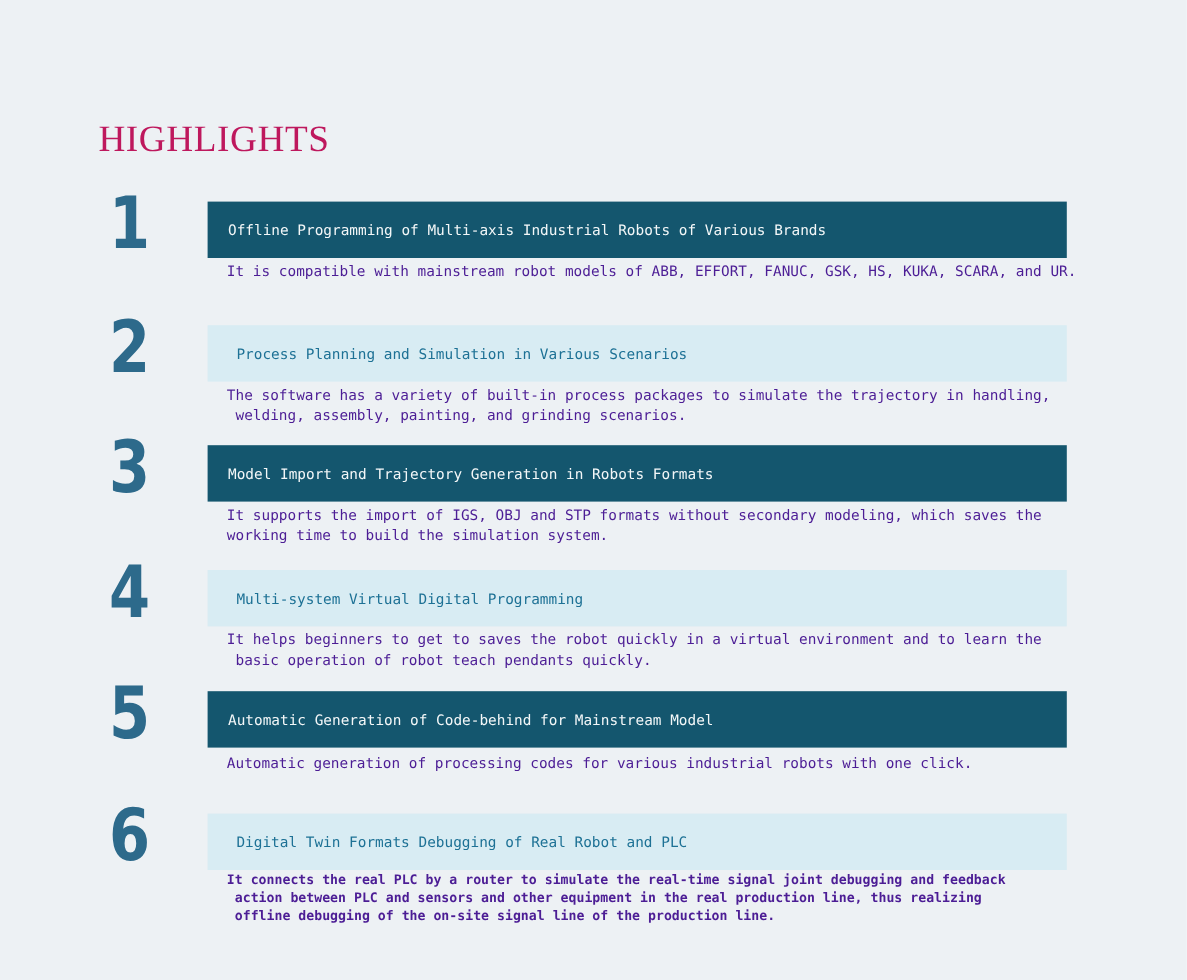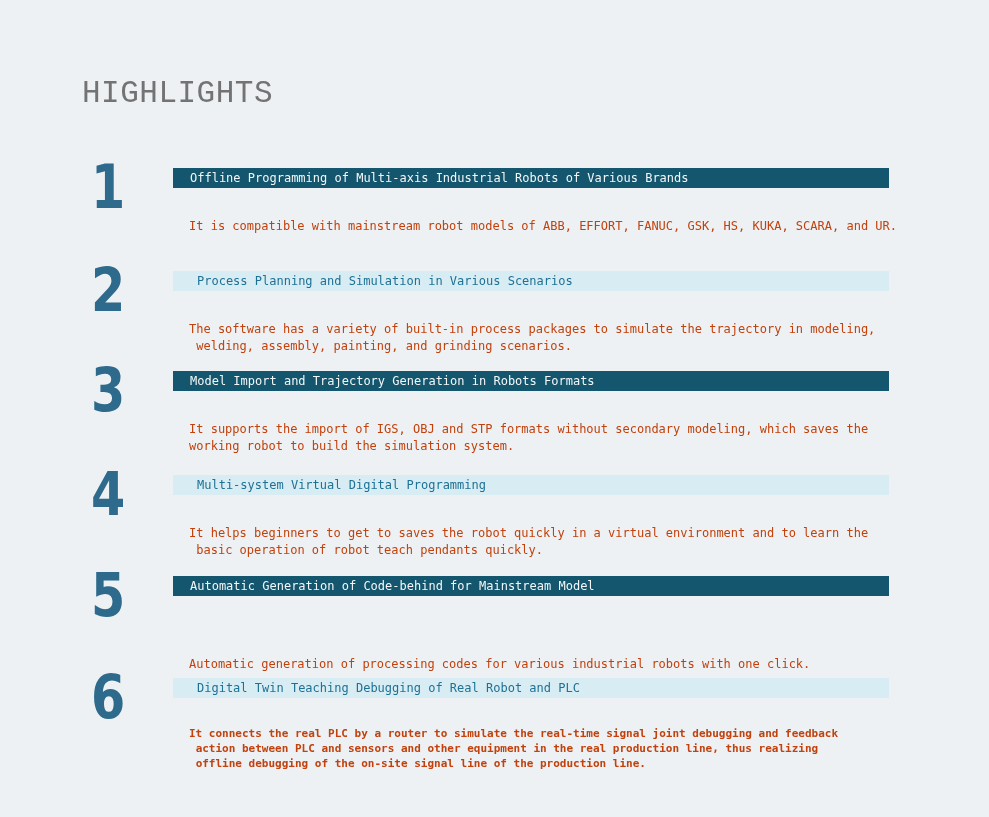"HIGHLIGHTS" .page-title { color: #737373 -> #be185d; font-family: Liberation Mono, monospace -> Liberation Serif, serif; top: 76px -> 98px }
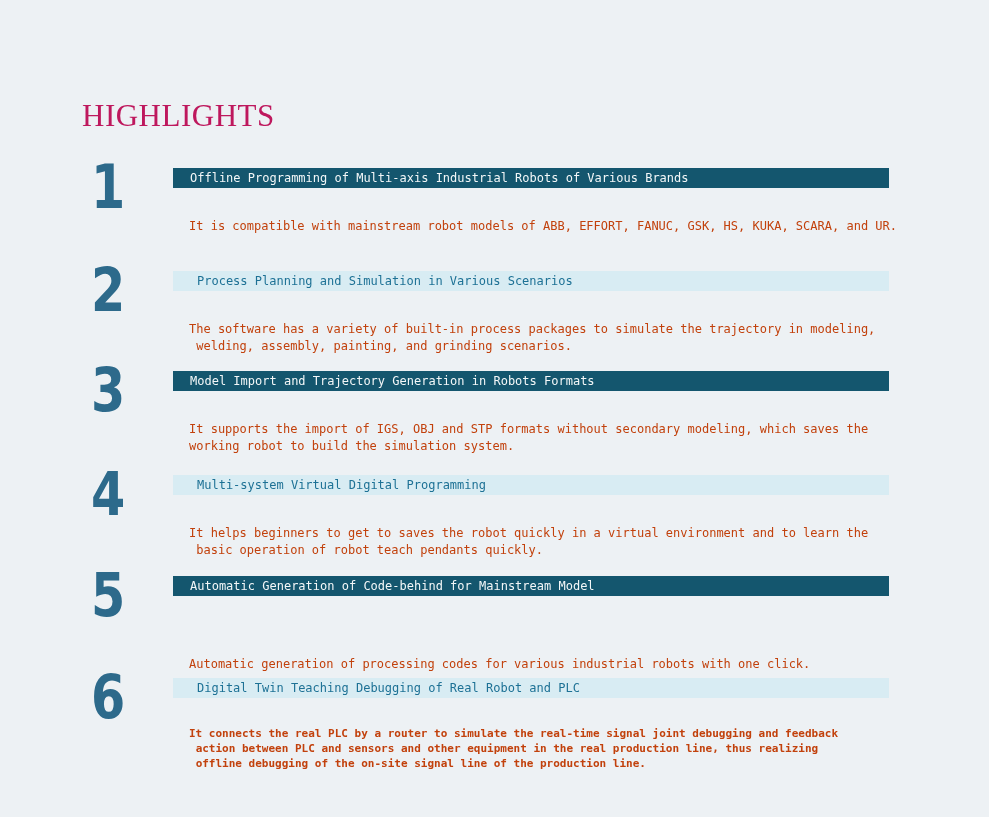"Offline Programming of Multi-axis" .bar { height: 20px -> 47px }
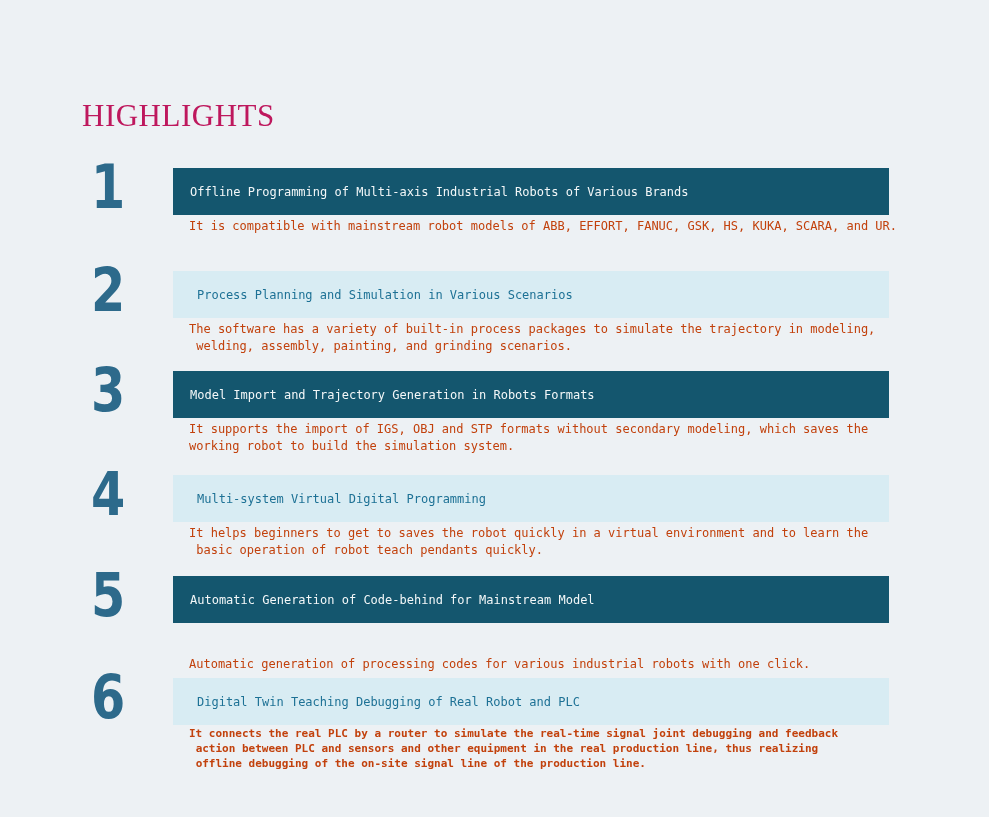"It is compatible with mainstream" .body { color: #c2410c -> #4c1d95 }
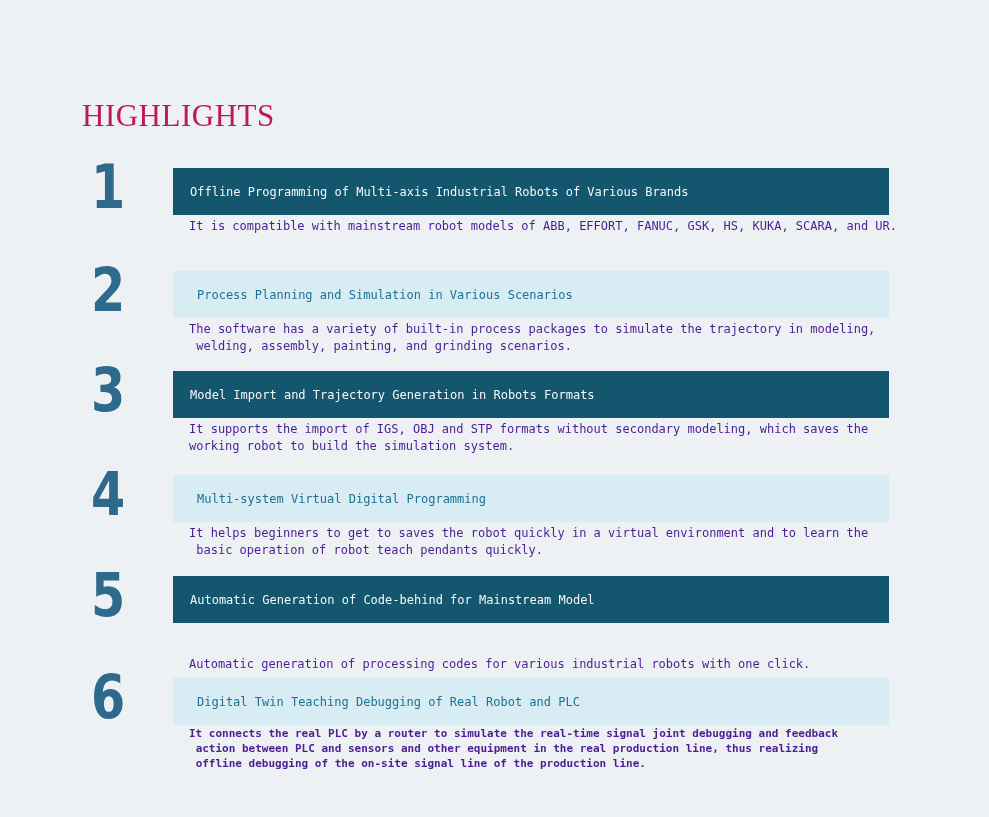"The software has a variety" div.body { text: modeling -> handling }
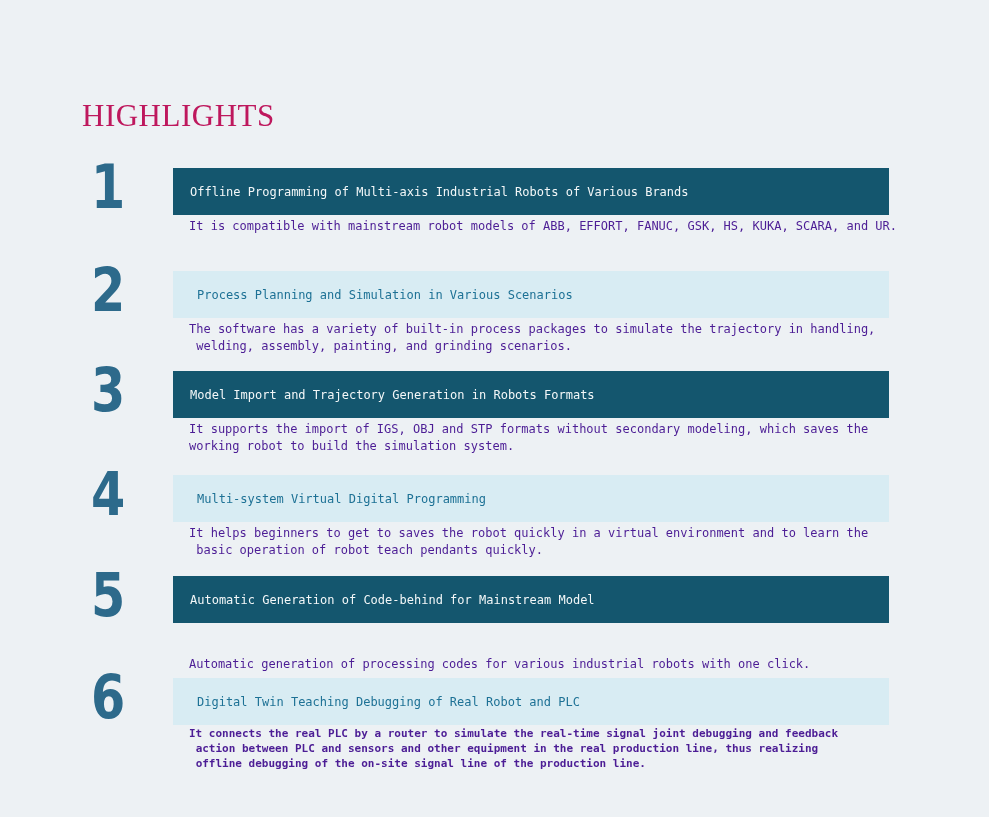"It supports the import of" div.body { text: robot -> time }
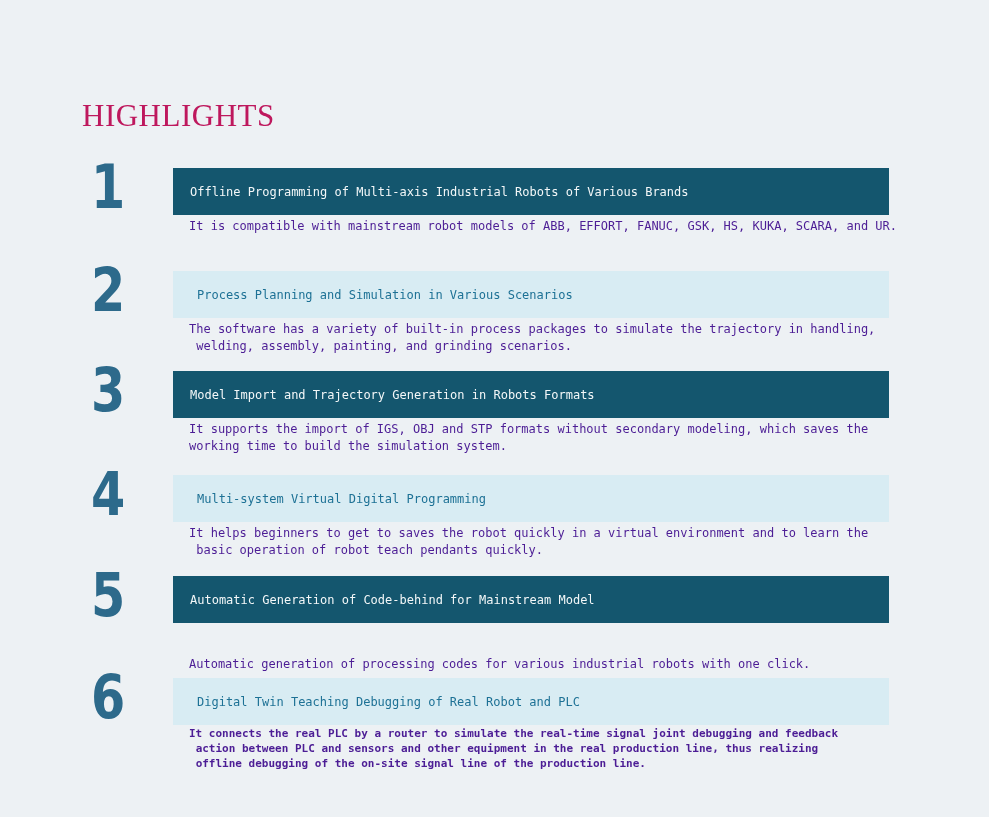"Automatic generation of processing codes" .i5 .body { margin-top: 28px -> none }
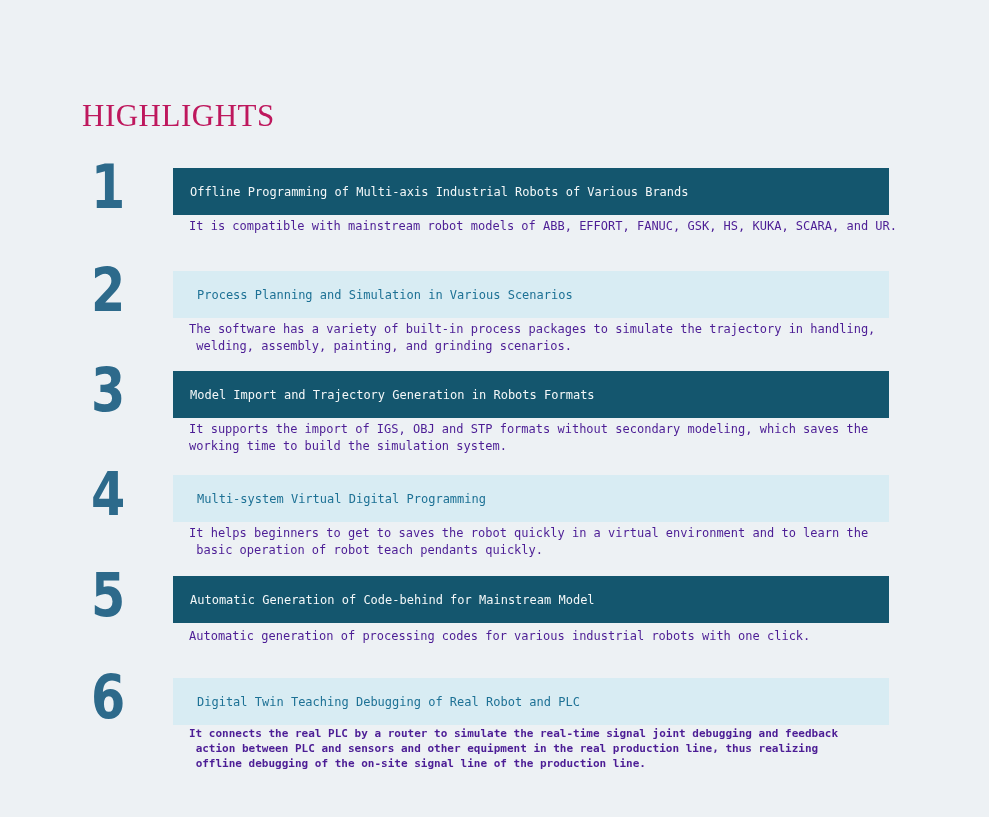"Digital Twin Teaching Debugging of" span { text: Teaching -> Formats }
